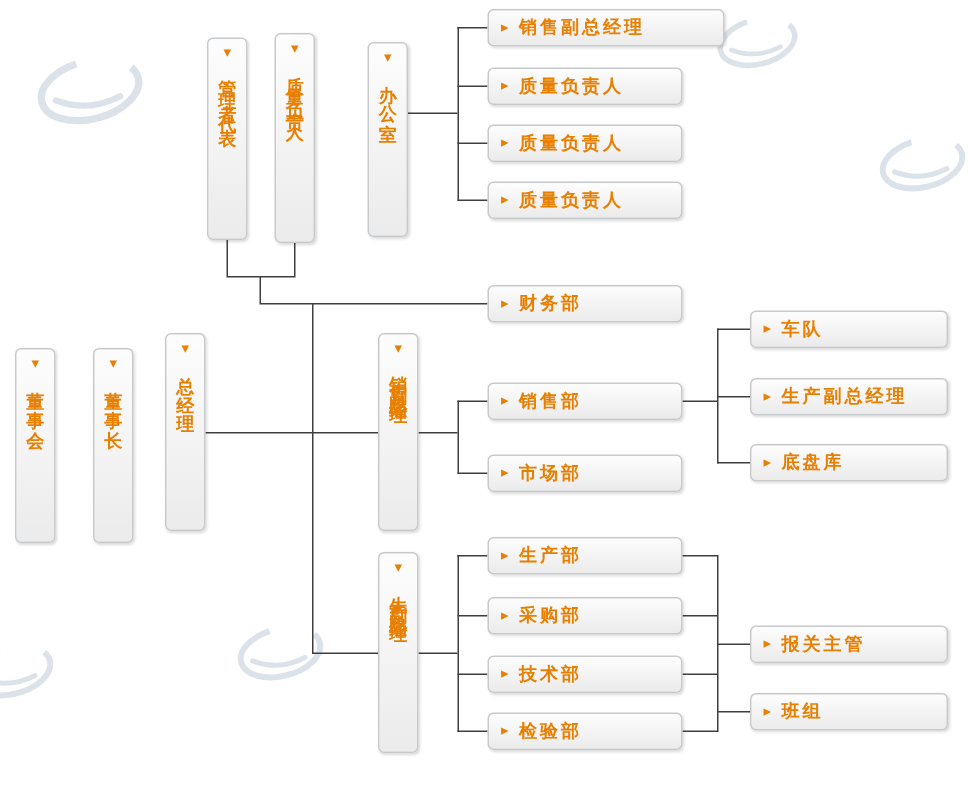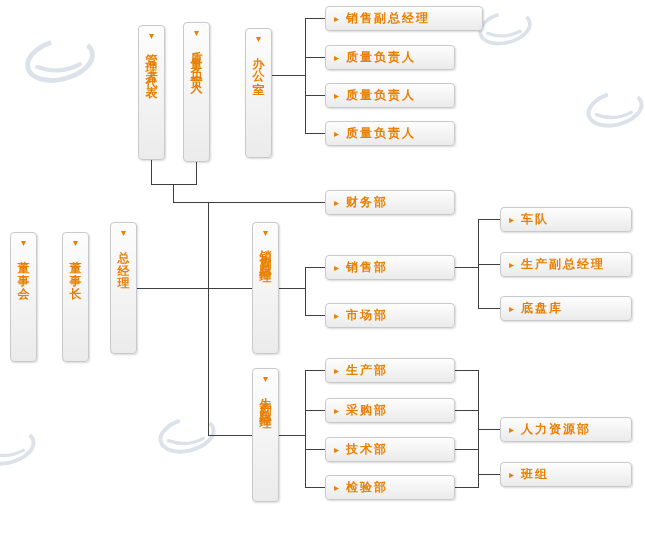"人力资源部" span.hlabel { text: 人力资源部 -> 报关主管 }
